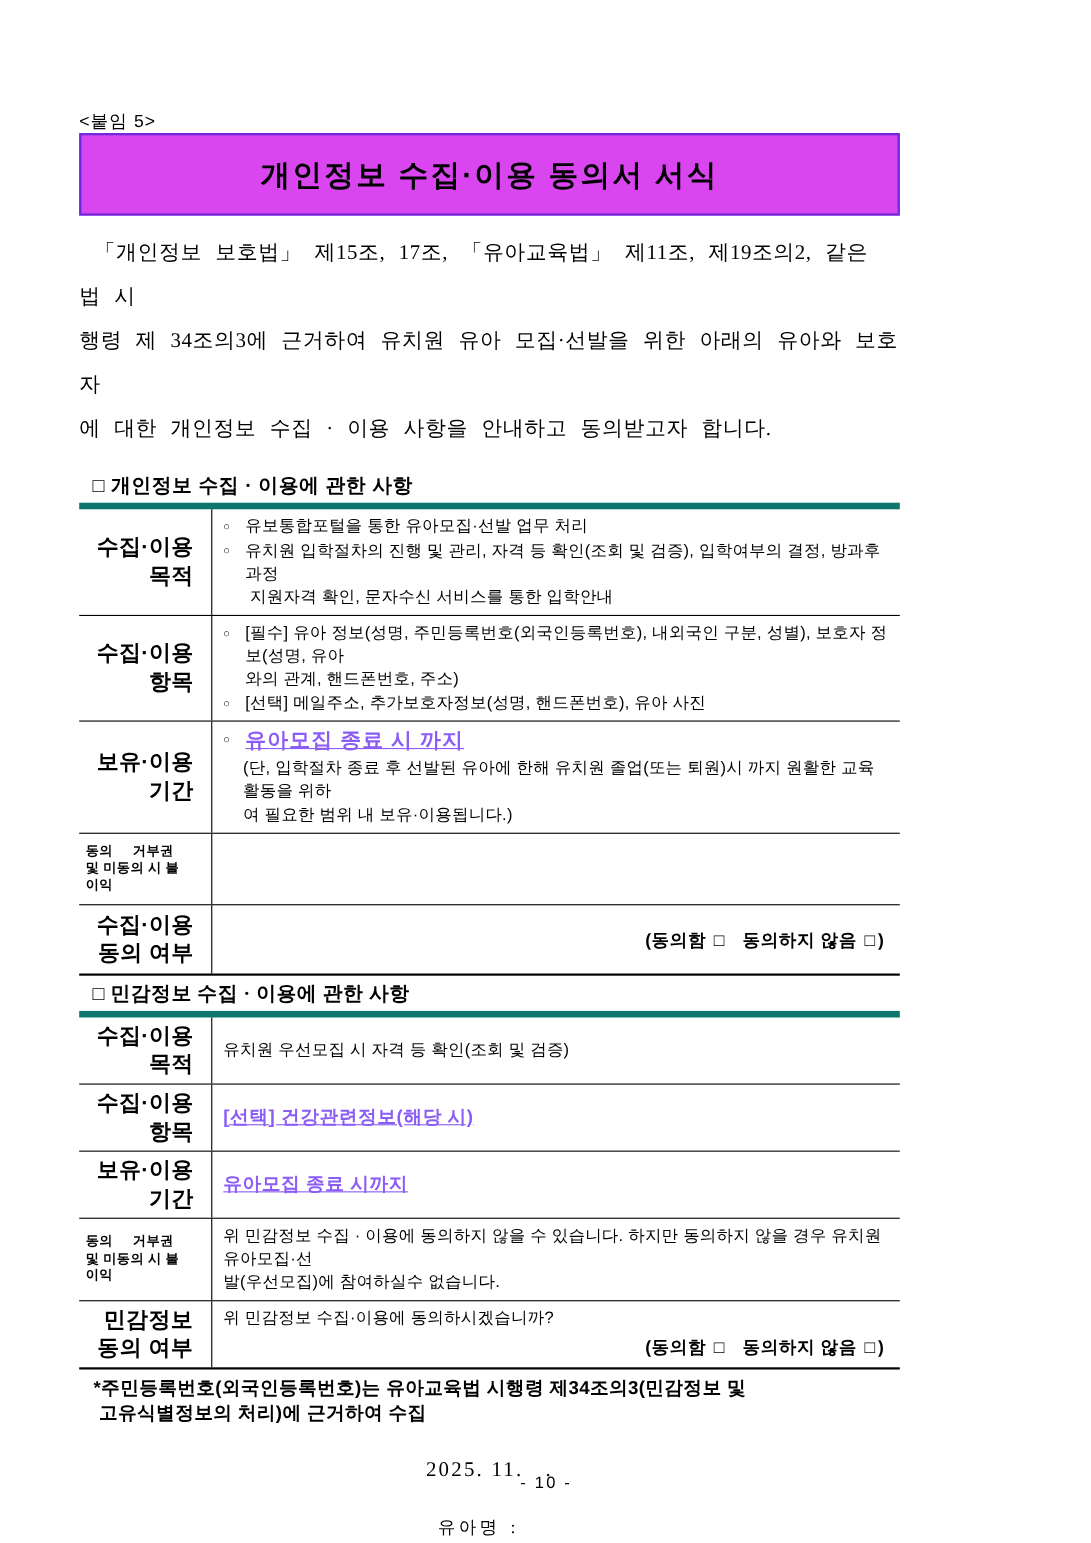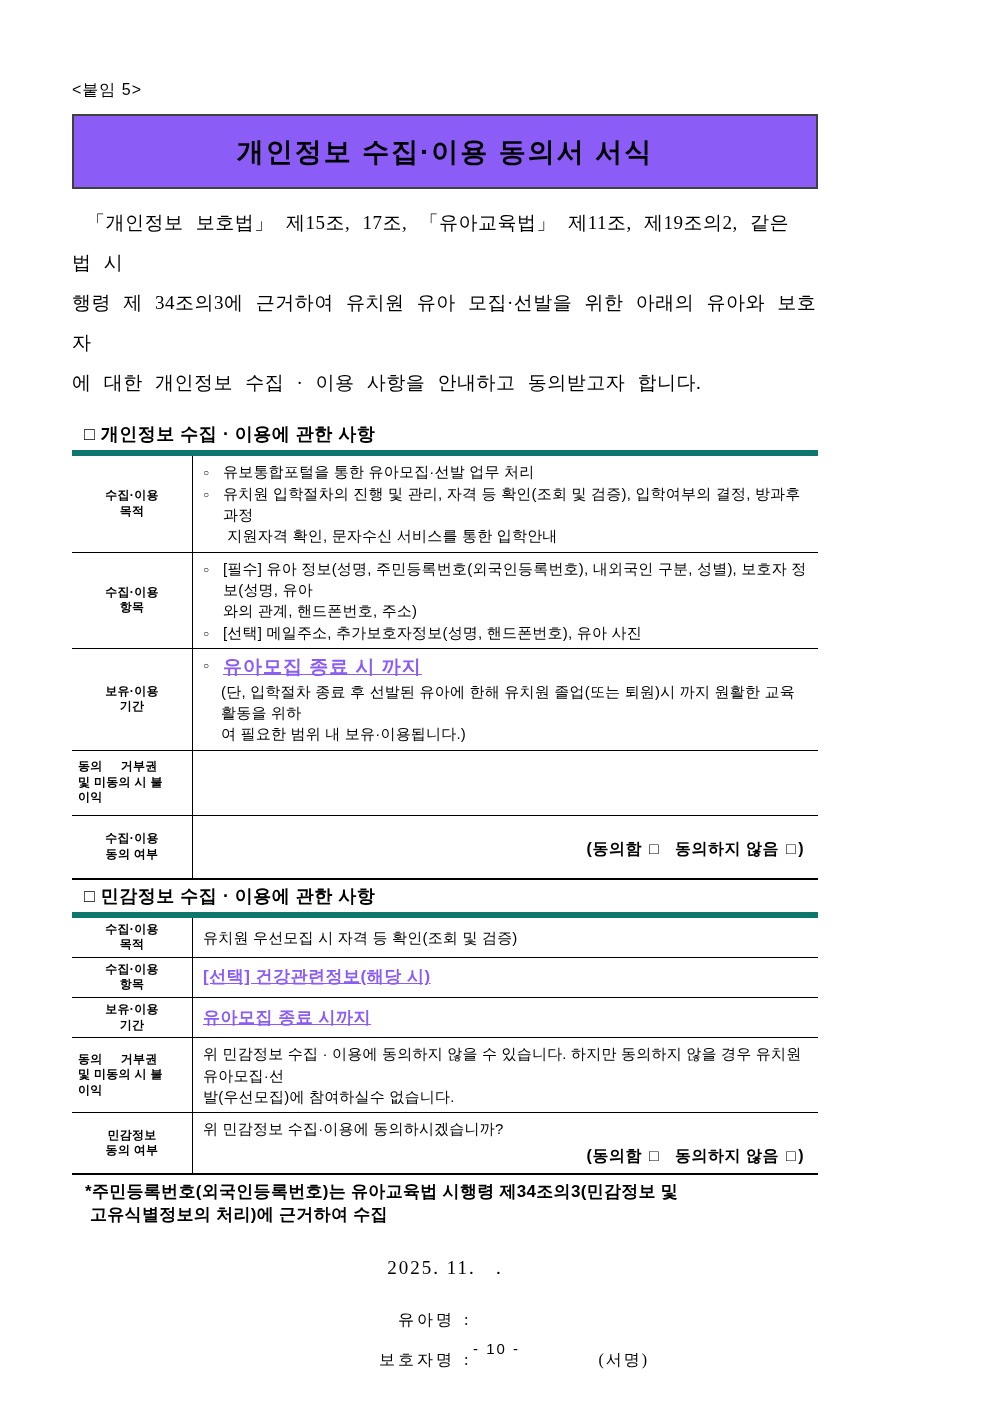"<붙임 5>" .page { padding: 80px 79px 0 72px -> 100px 79px 0 72px }
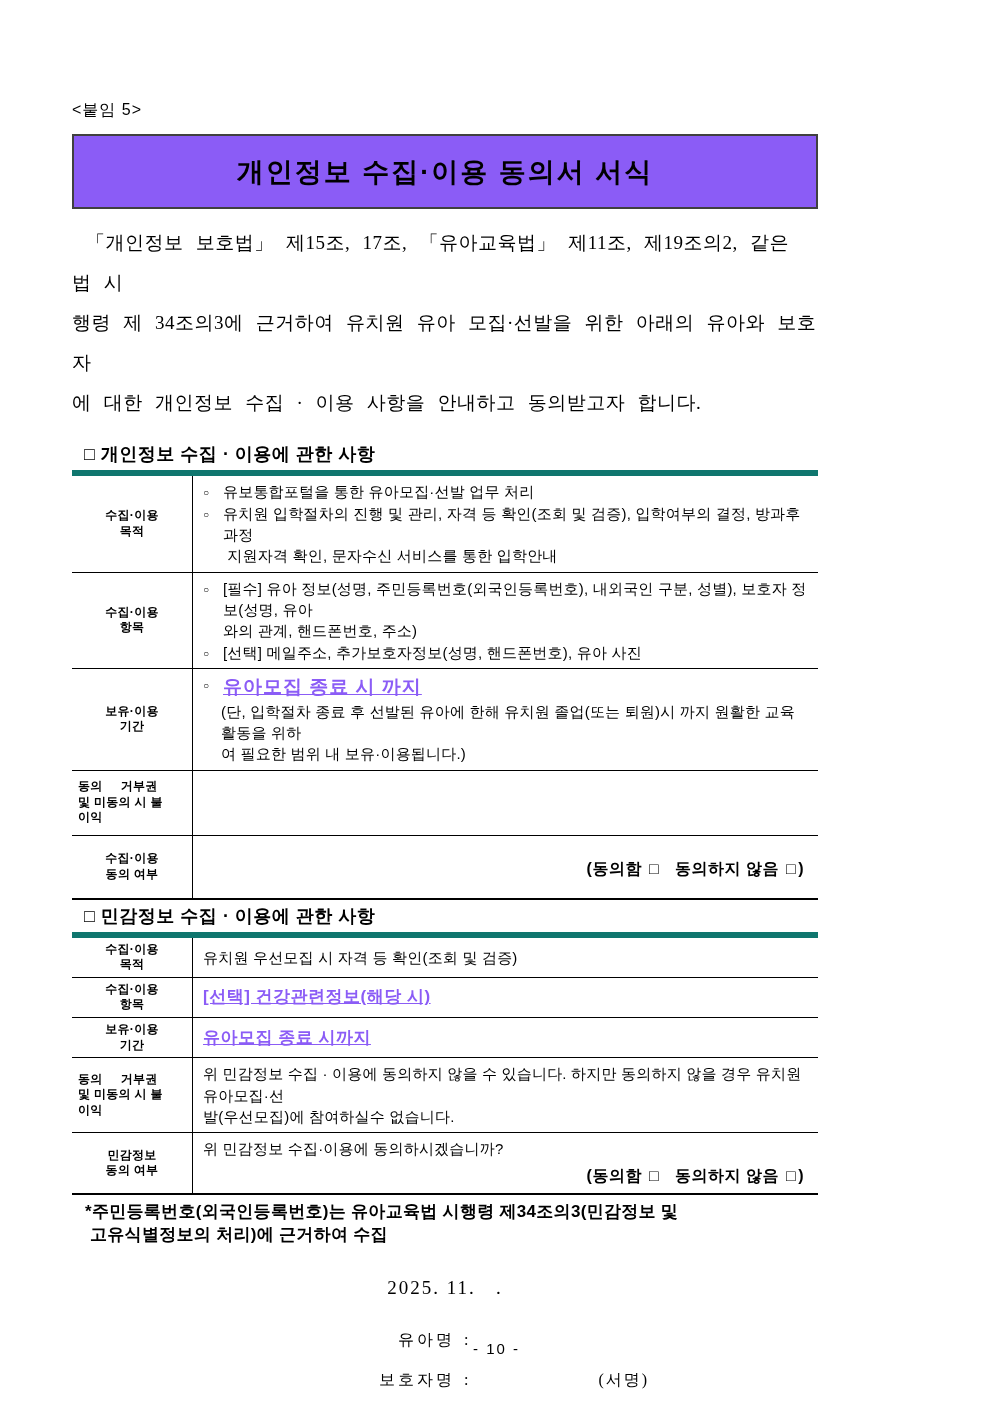"개인정보 수집·이용 동의서 서식" .title-box { background: #8b5cf6 -> #d946ef; border: 2px solid #404040 -> 2px solid #6d28d9; margin-top: 13px -> none }
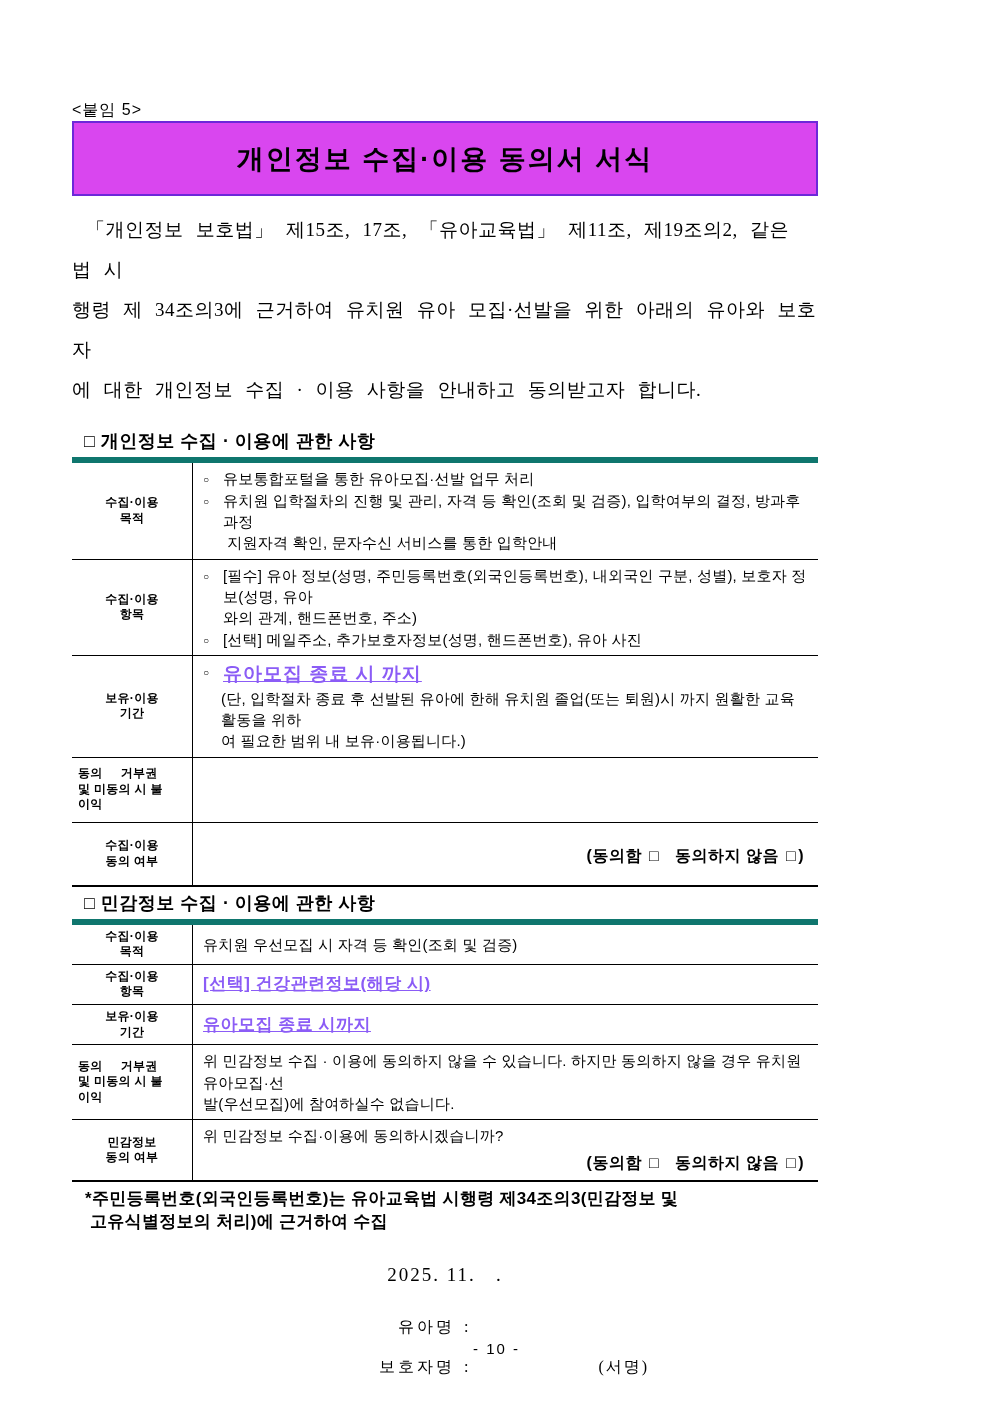"수집·이용" .tlabel { font-size: 12px -> 20px; text-align: center -> right }
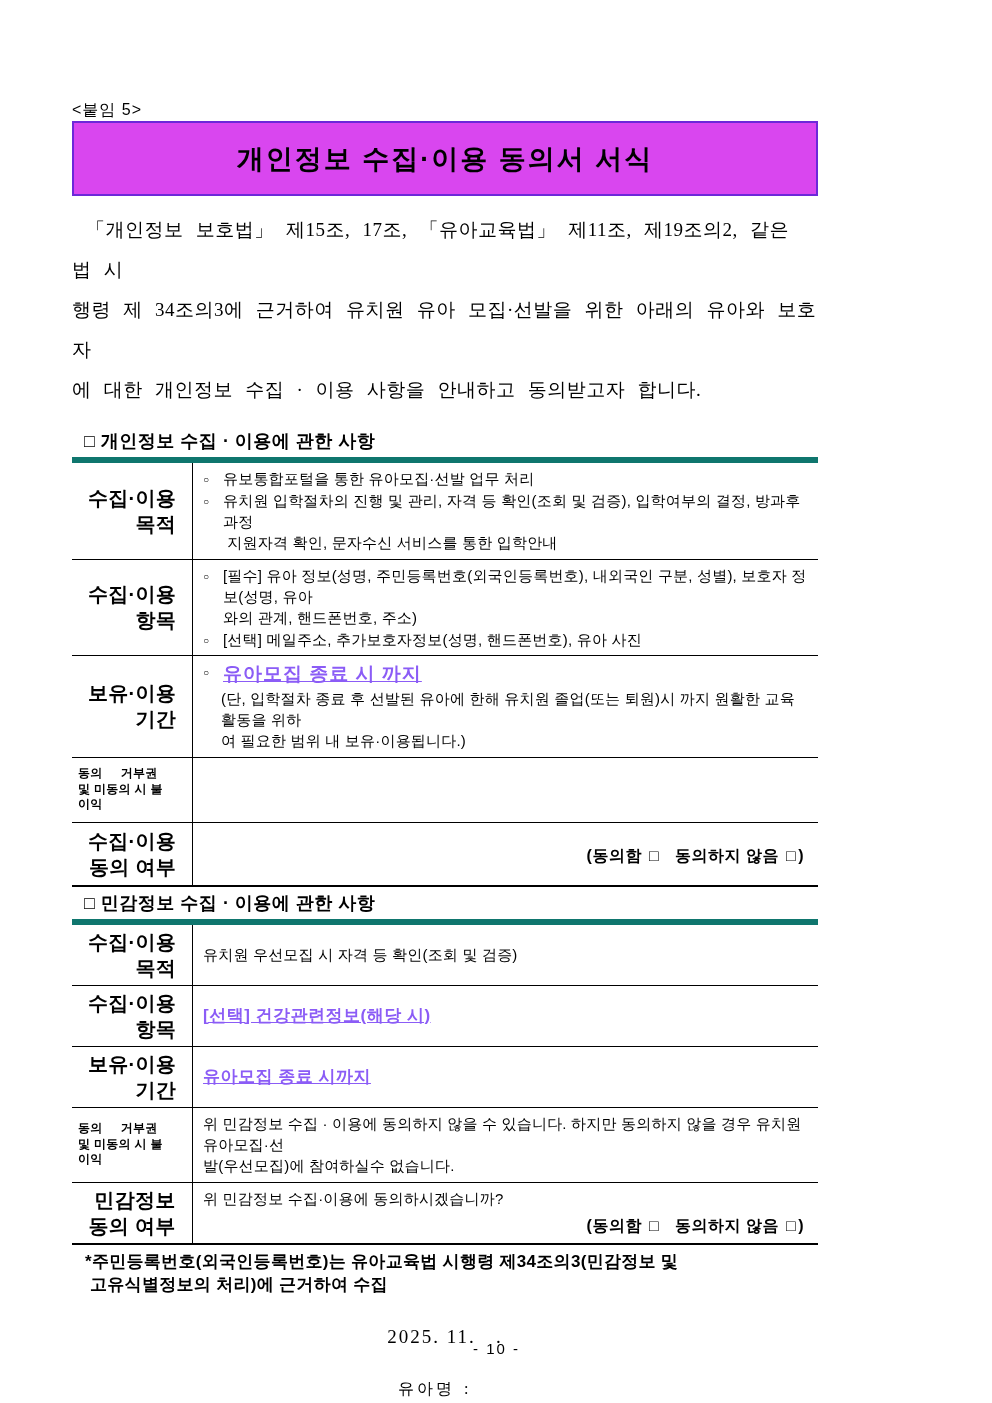"□ 민감정보 수집 · 이용에" .section-heading.second { font-family: none -> Liberation Serif, serif }
